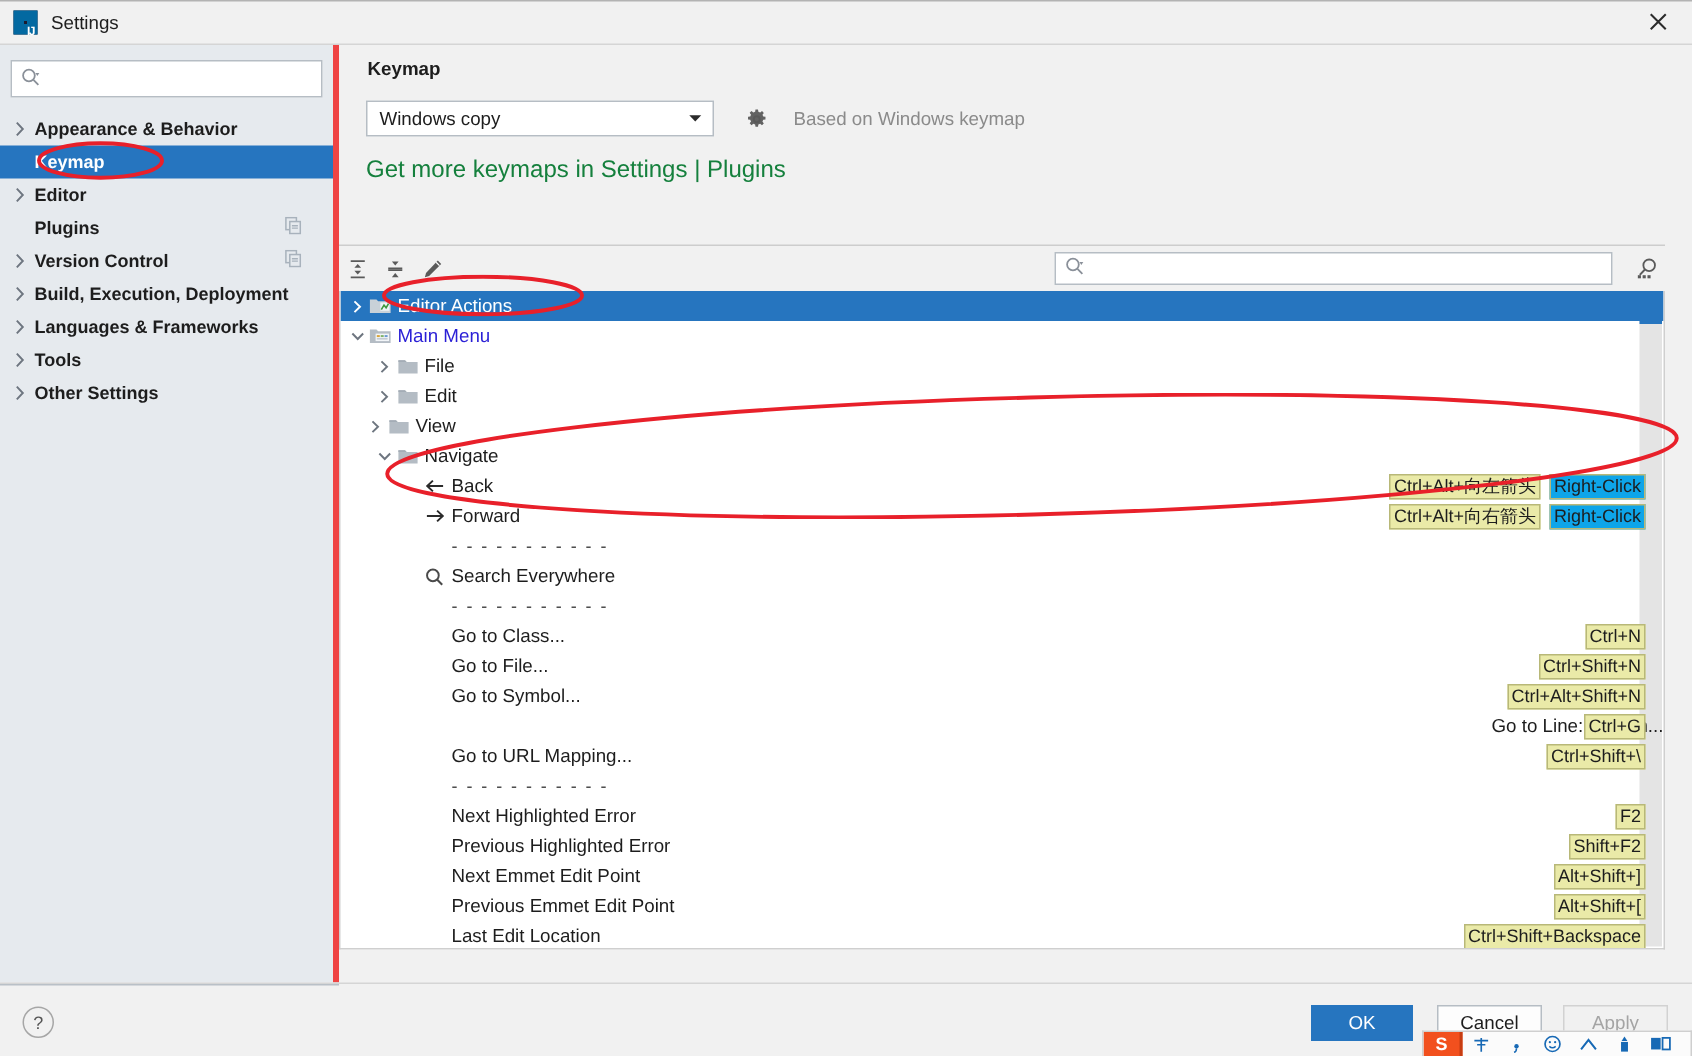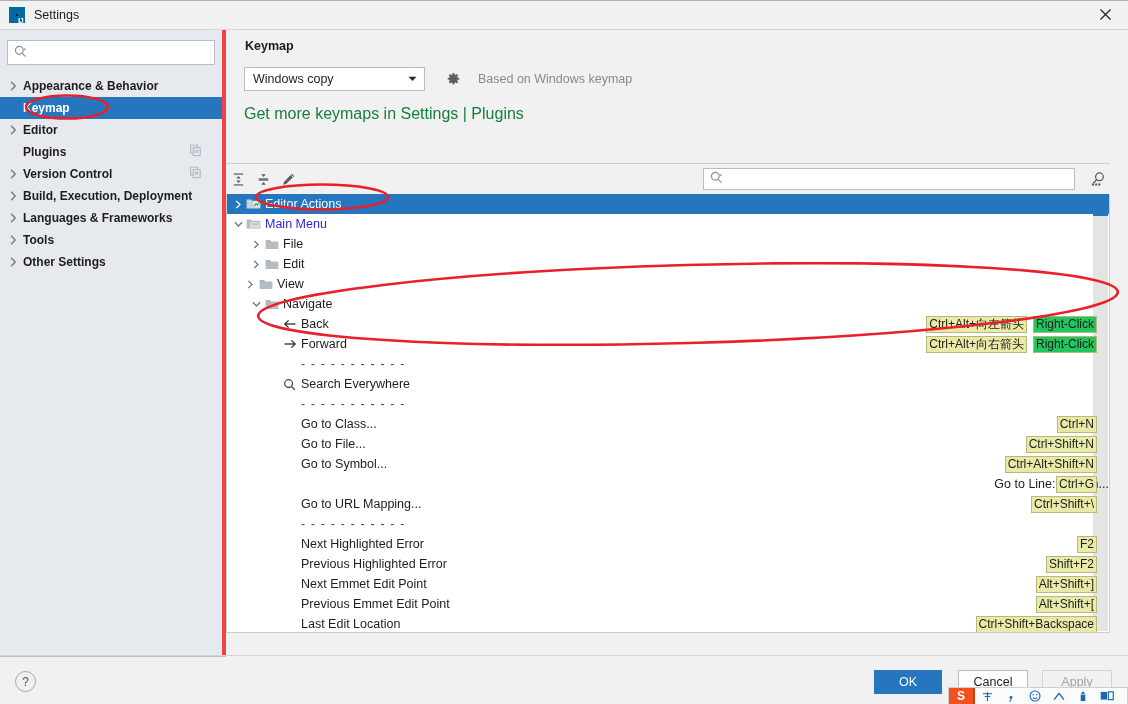"Windows copy" #keymap-select { width: 181px -> 232px }
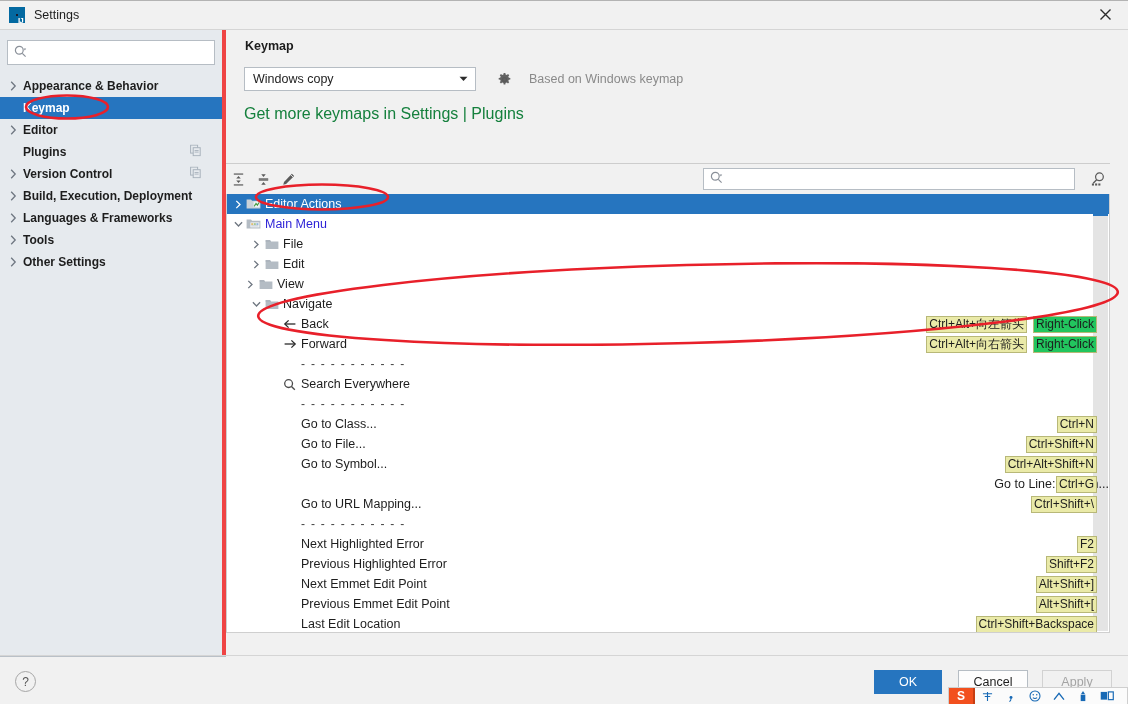"Right-Click" .kbd.mouse { background: #22c55e -> #0ea5e9 }
